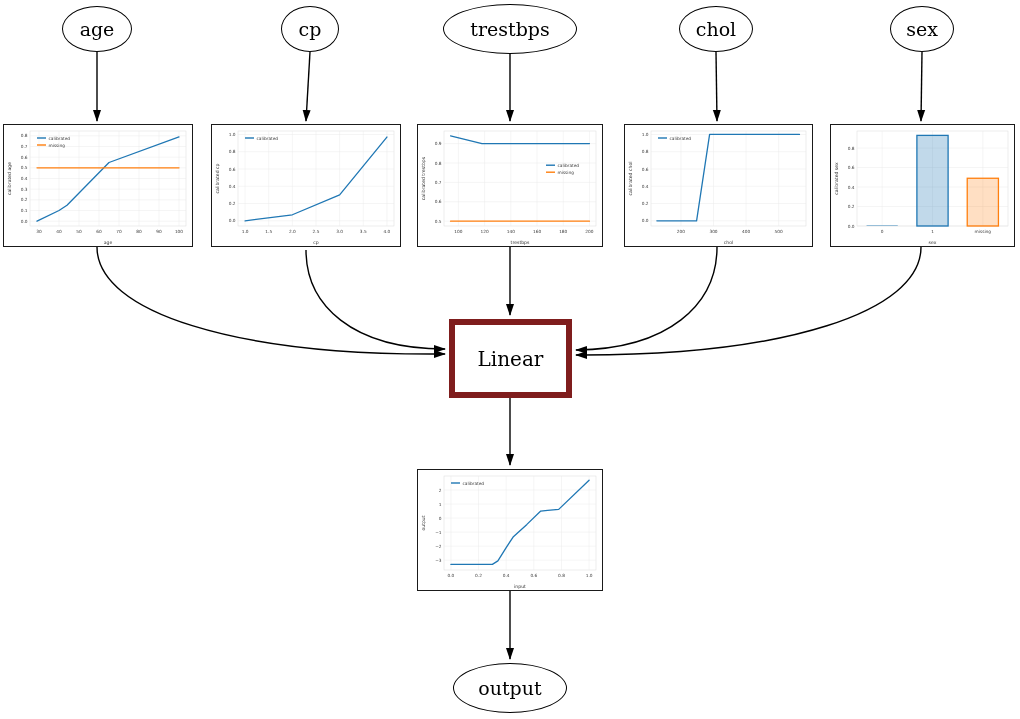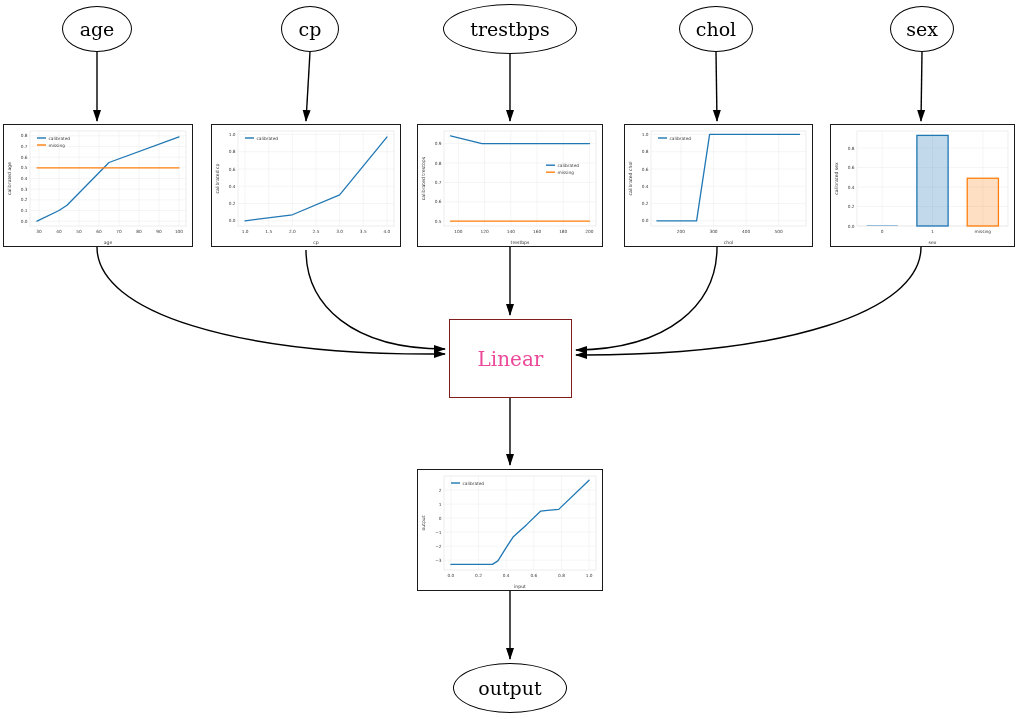"Linear" .linear-box { border: 1px solid #7f1d1d -> 6px solid #7f1d1d; color: #ec4899 -> #000000 }
